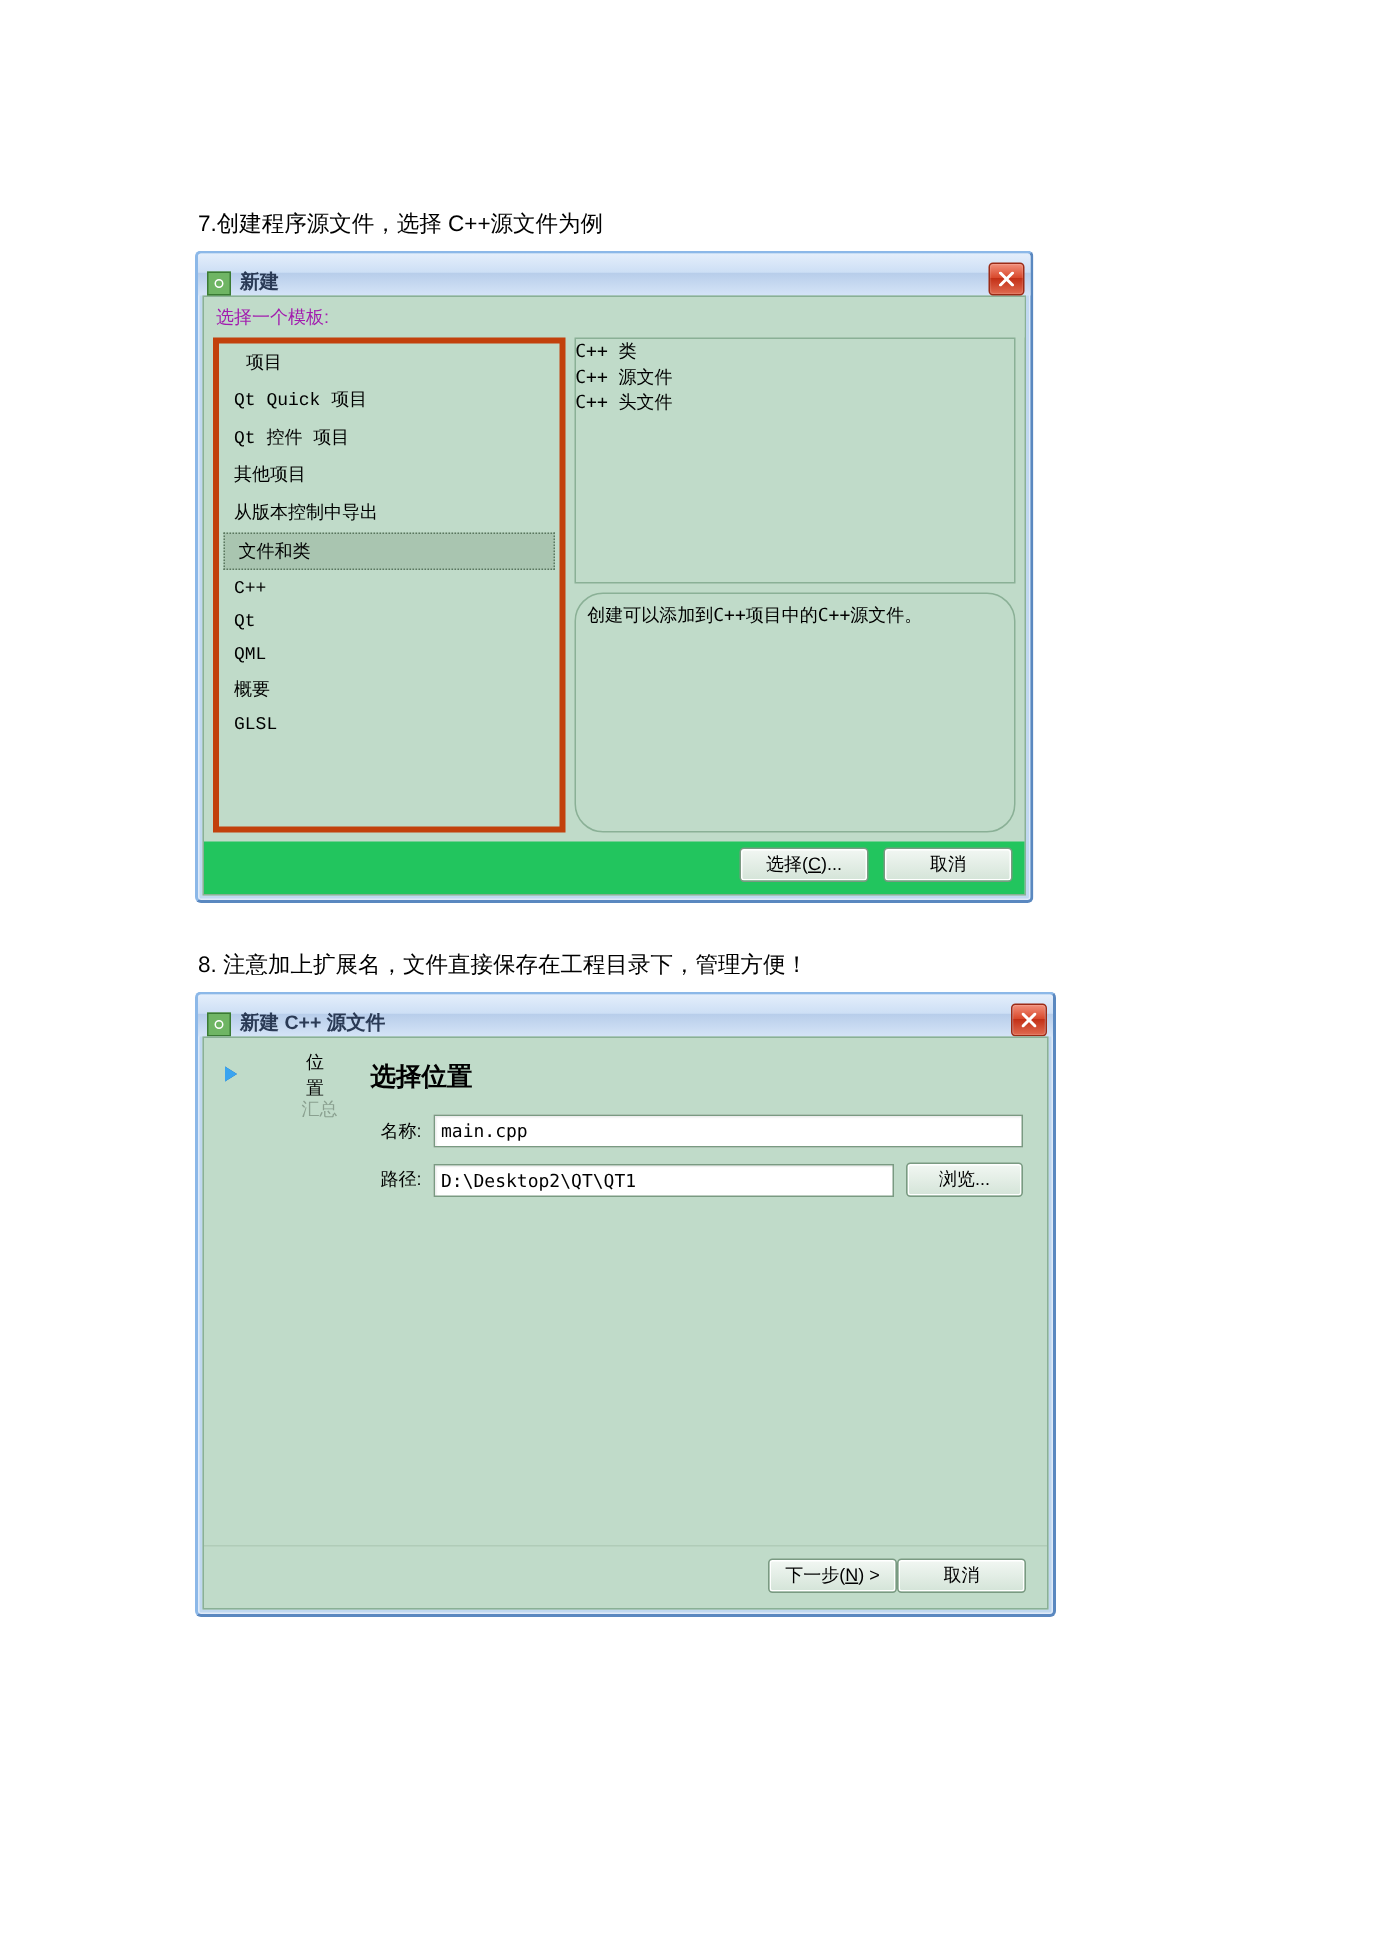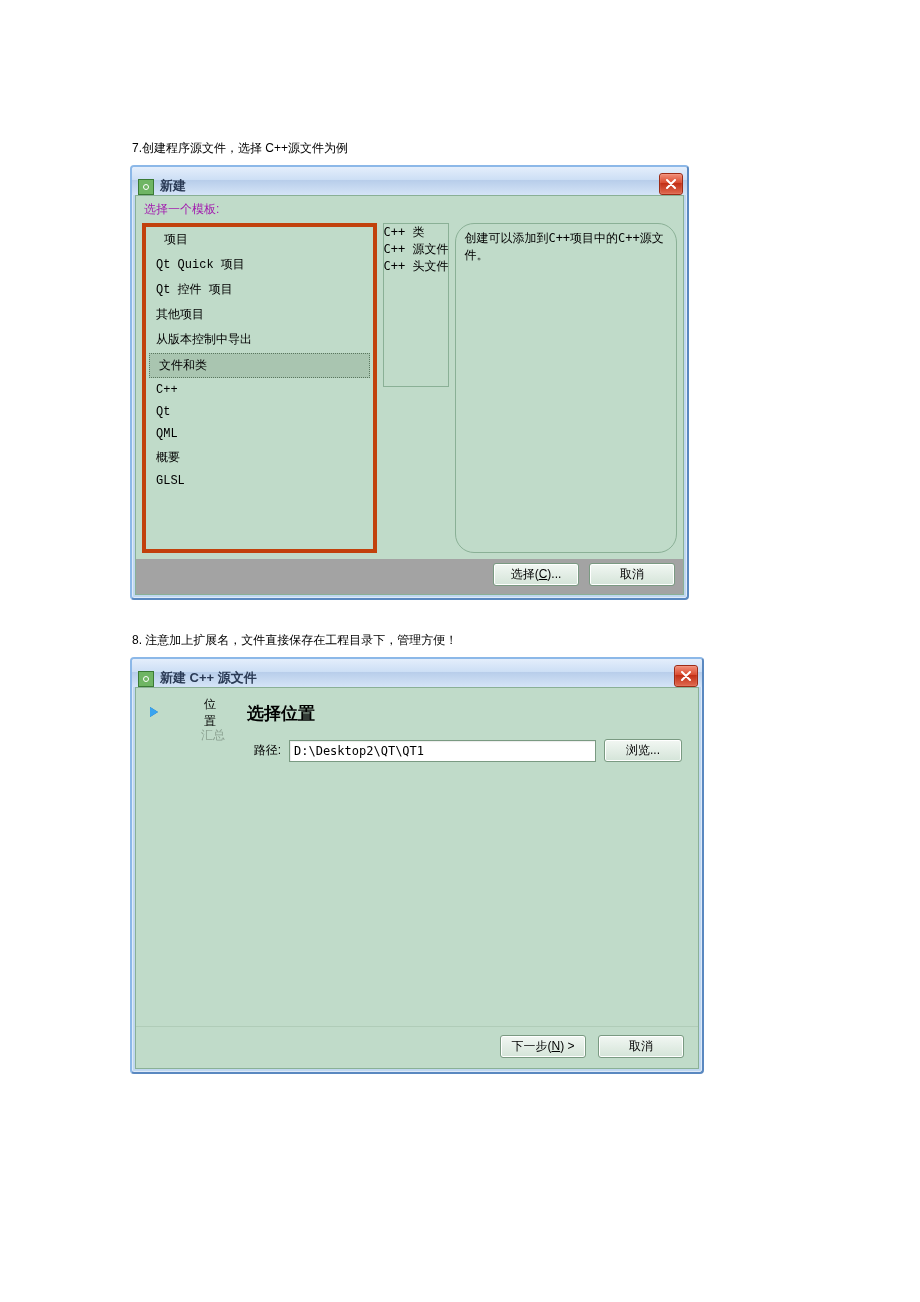"7.创建程序源文件，选择 C++源文件为例" .step-caption { font-size: 12px -> 15px }
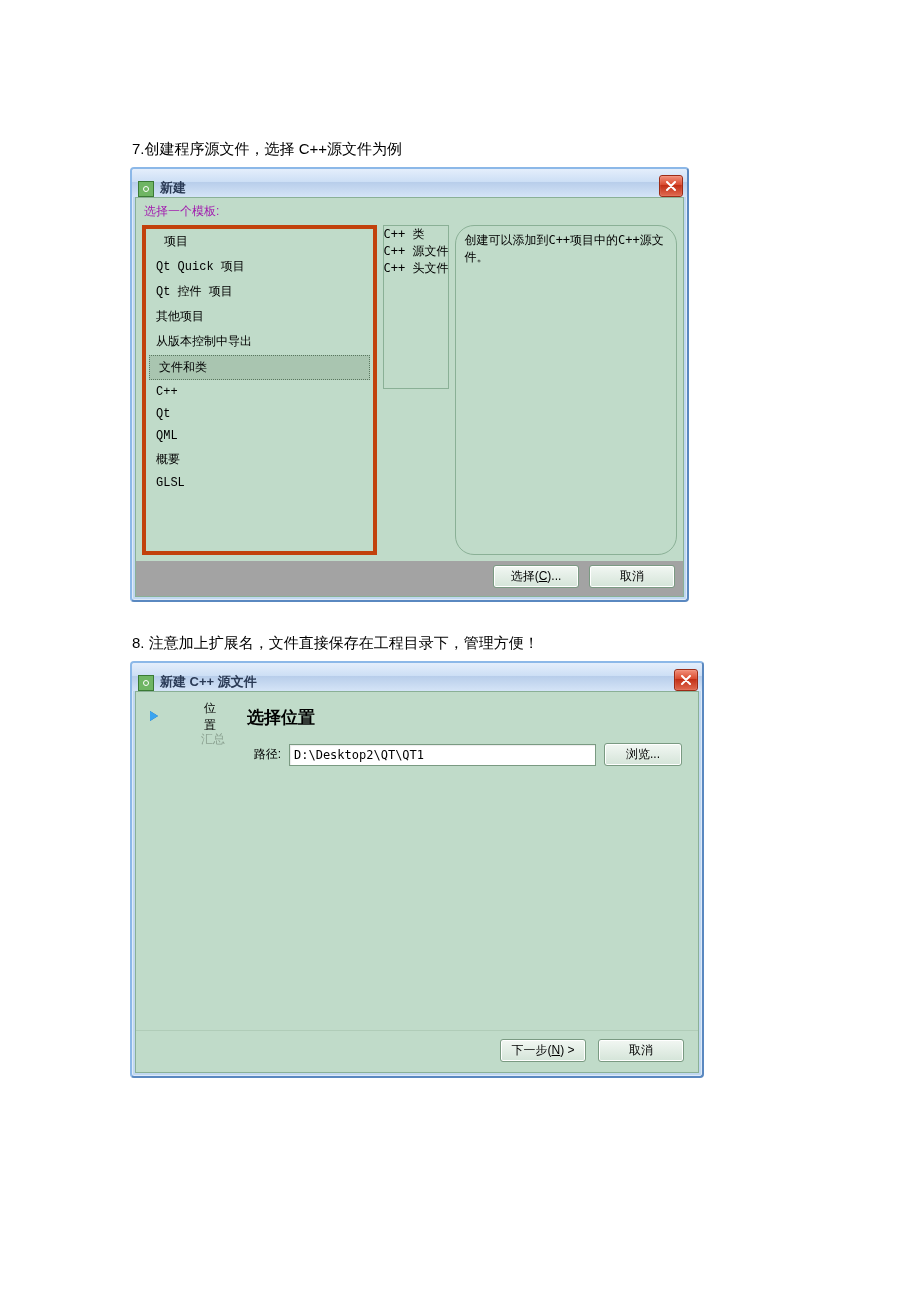"C++ 类" .rightcol { flex-direction: none -> column }
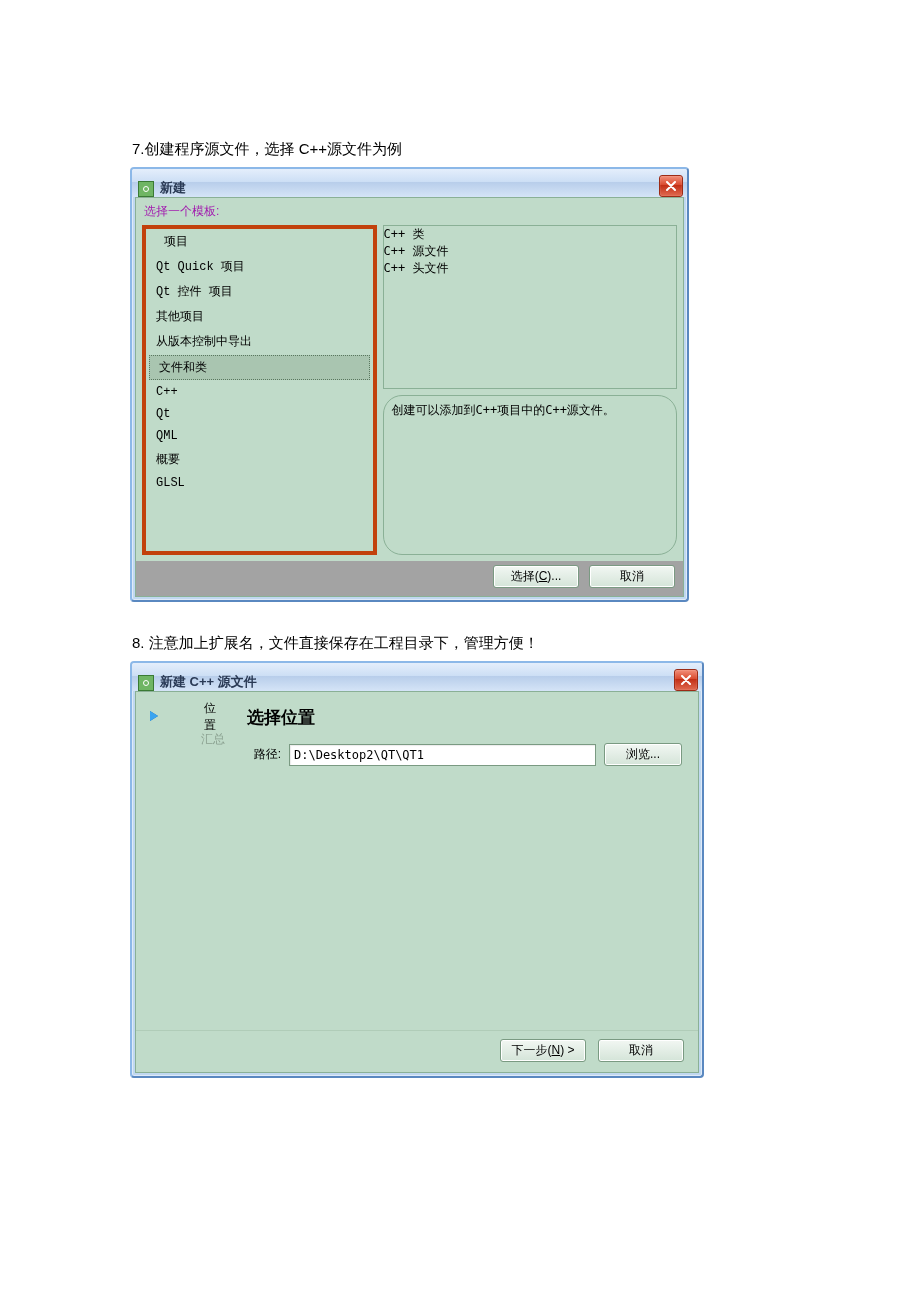"选择(C)..." .btnrow { background: #a3a3a3 -> #22c55e }
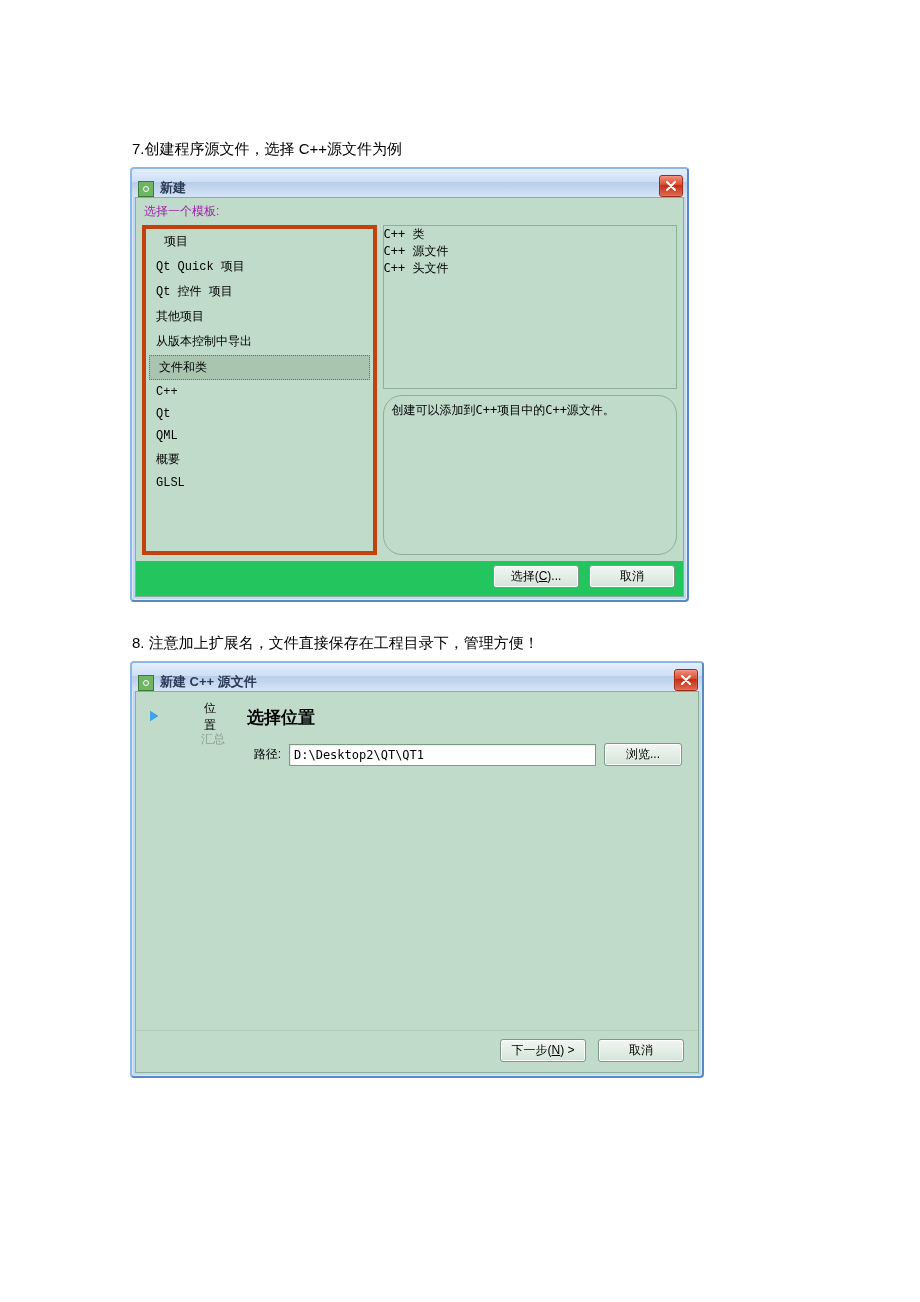"名称:" div.formrow { html: none -> <div> <label>名称:</label> <input> </div> }
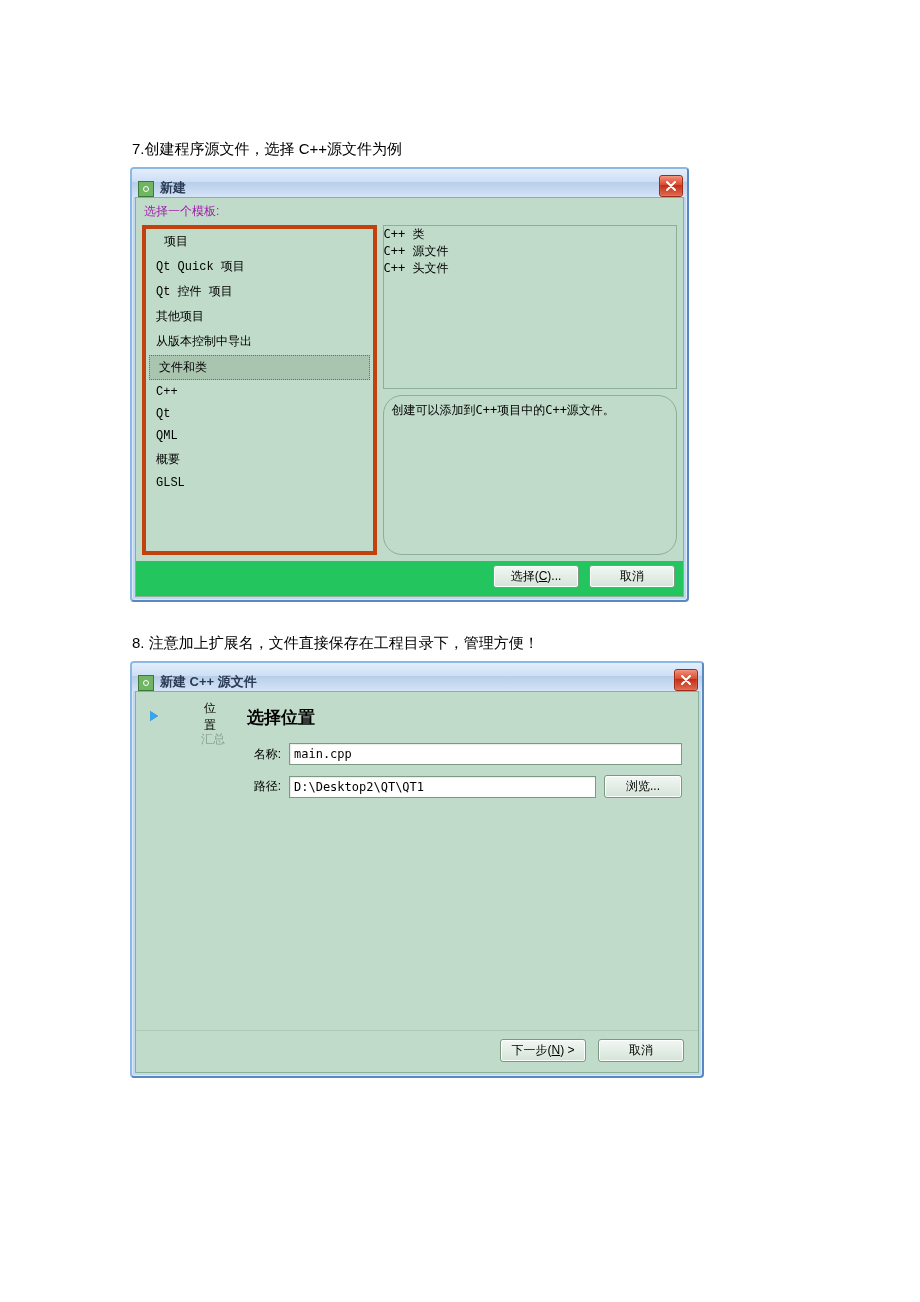"下一步(N) >" .btnrow2 { gap: 12px -> none }
